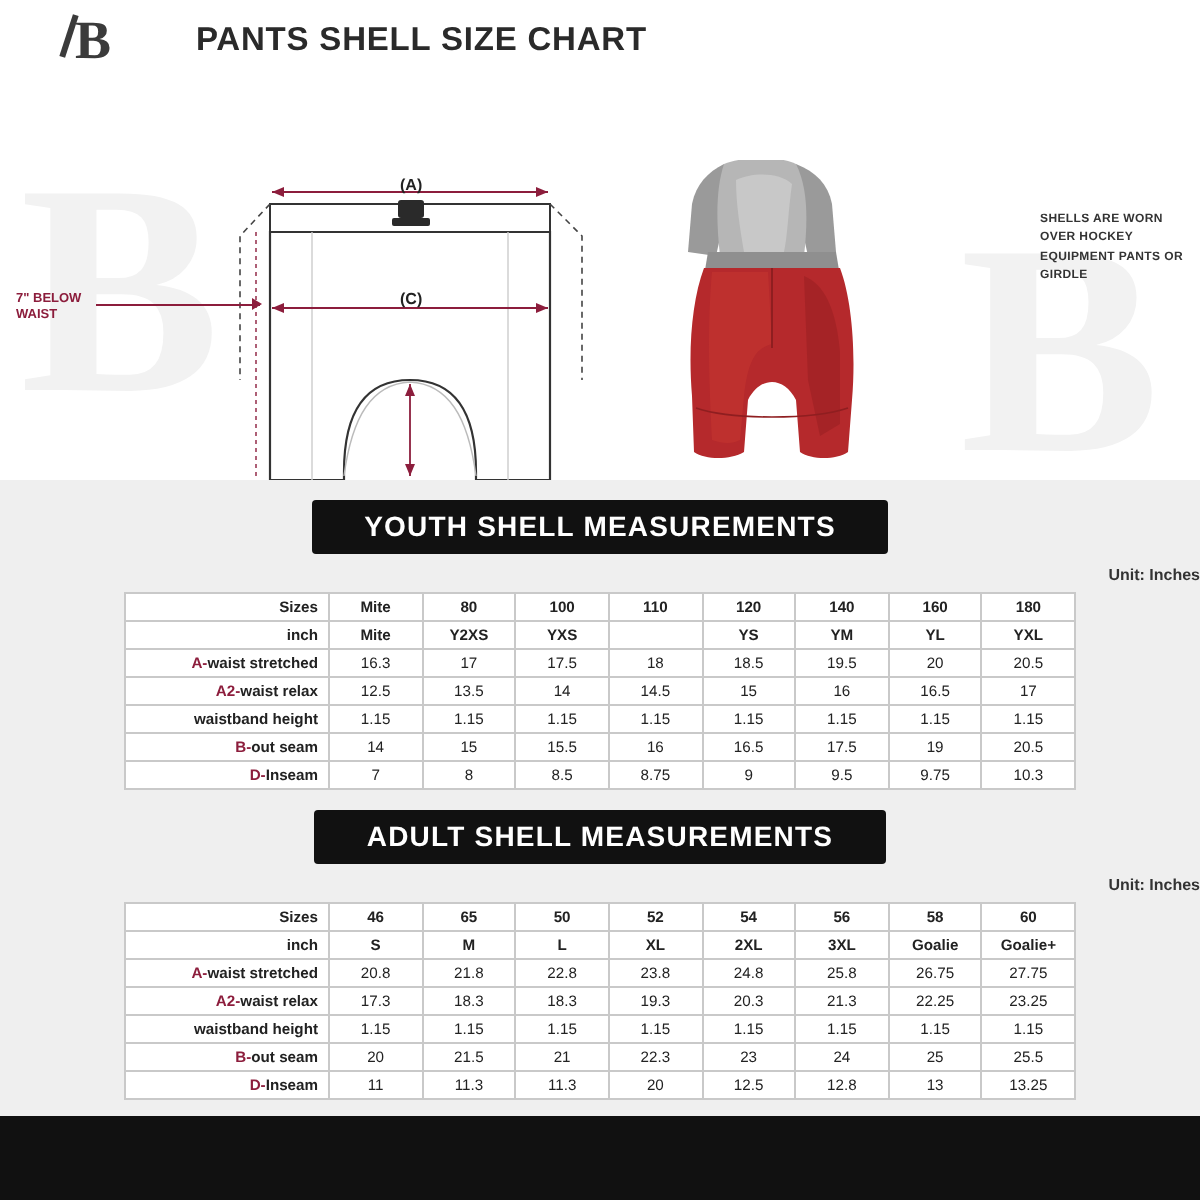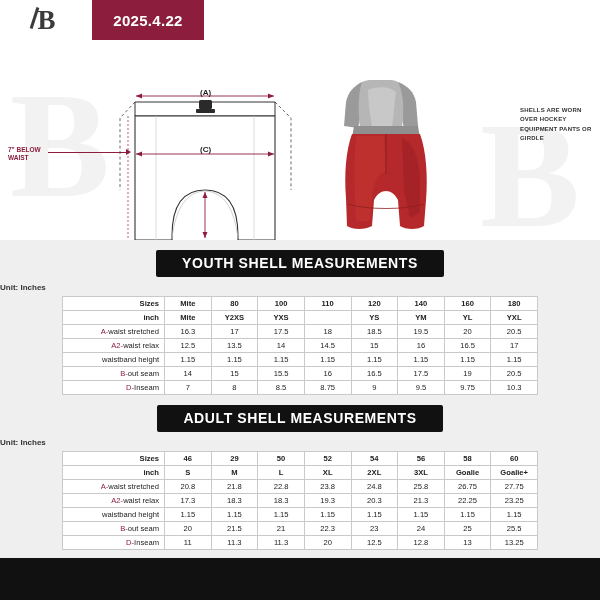"PANTS SHELL SIZE CHART" div.header-title { html: none -> <div>PANTS SHELL SIZE CHART</div> }
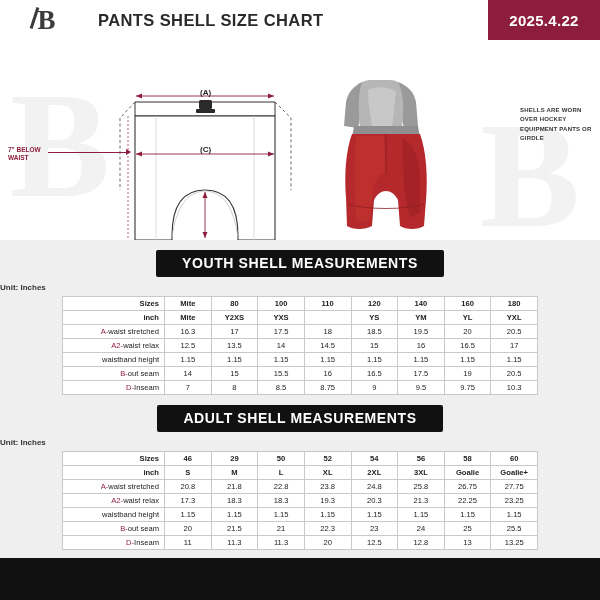"2025.4.22" div.header-date { html: <div>2025.4.22</div> -> none }
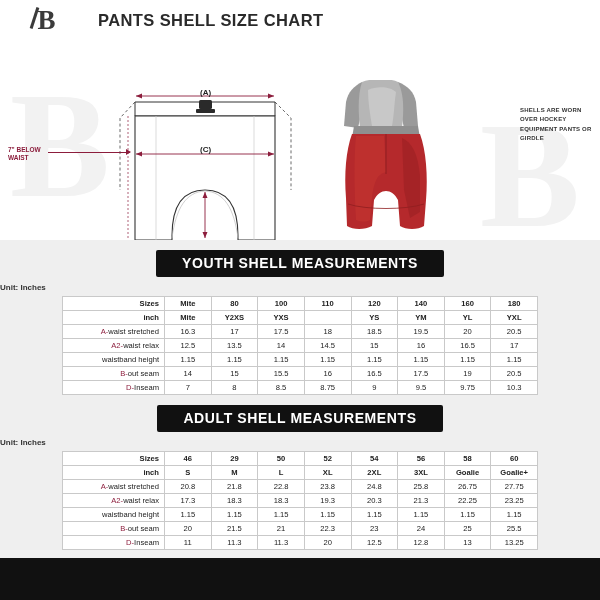"Unit: Inches" .unit { text-align: left -> right }
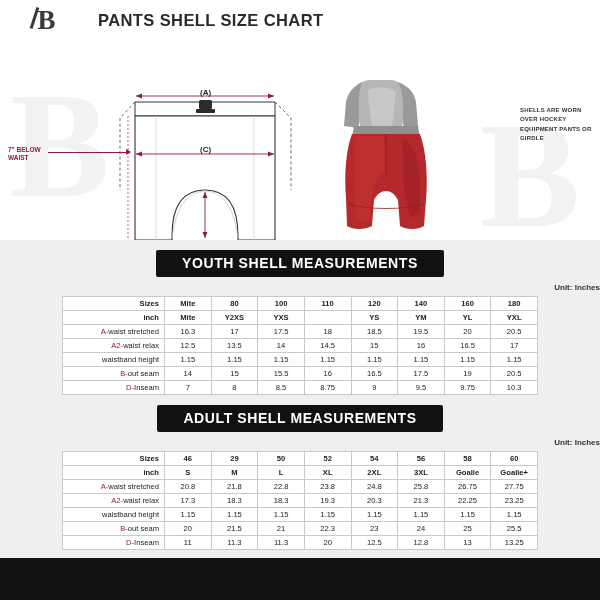"A-waist stretched" table.chart td.rh { font-weight: normal -> bold }
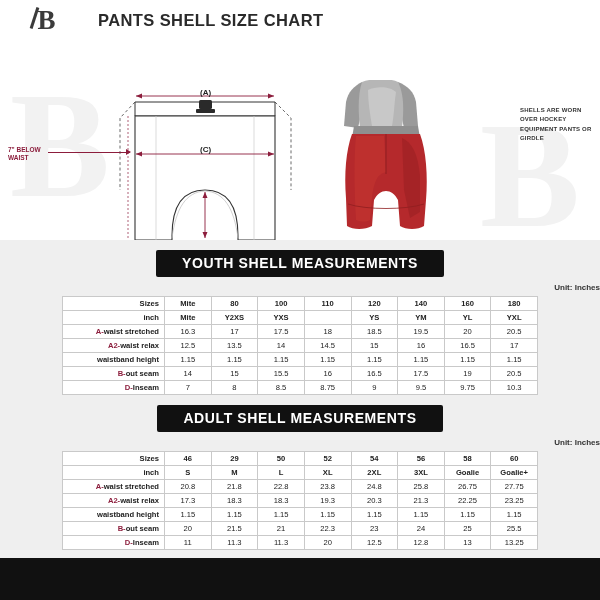"29" td.hd { text: 29 -> 65 }
